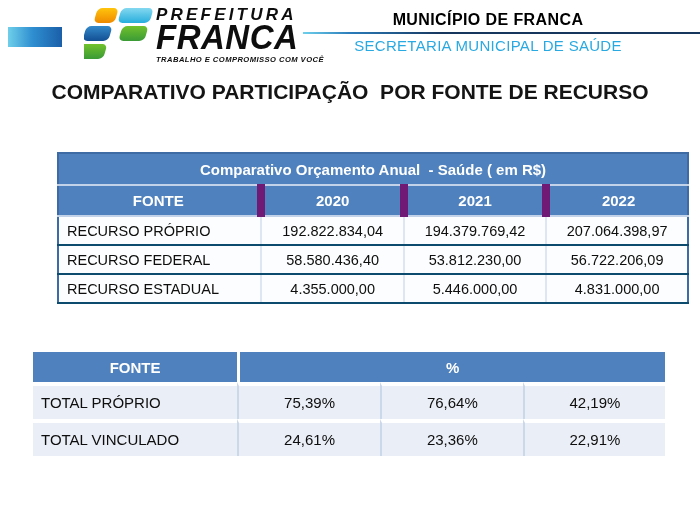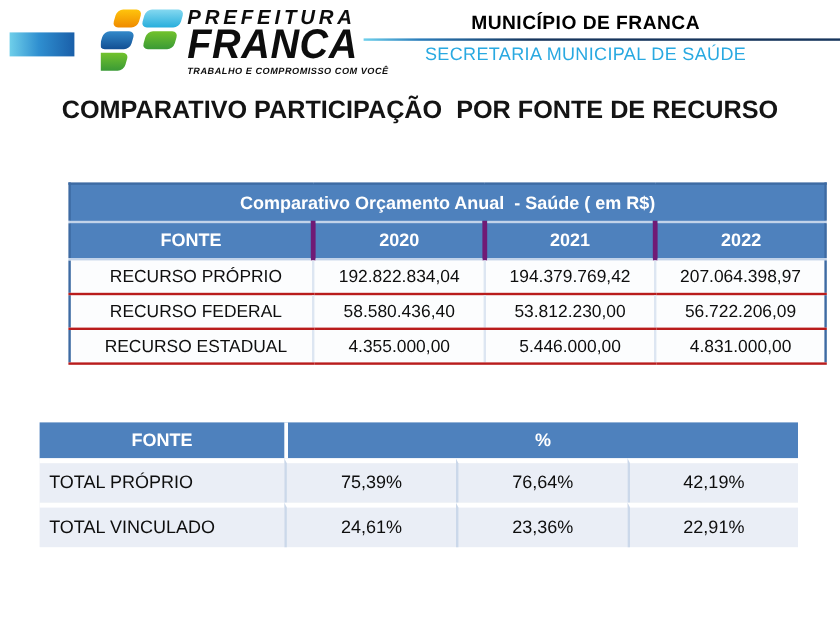"2020" .t1 th + th { border-left: 4px solid #701a75 -> 8px solid #701a75 }
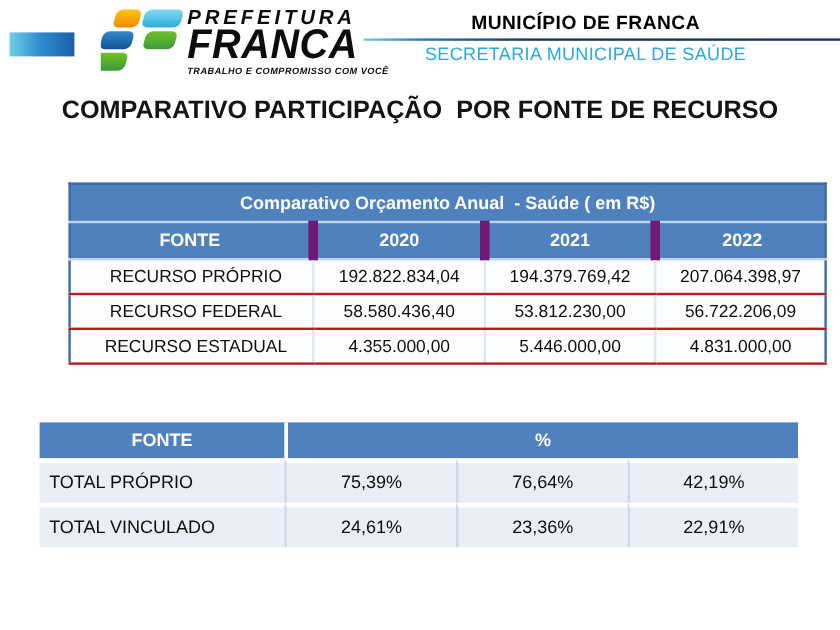"RECURSO PRÓPRIO" .t1 tr.datarow td { border-bottom: 2px solid #b91c1c -> 2px solid #0c4a6e; text-align: center -> none }
